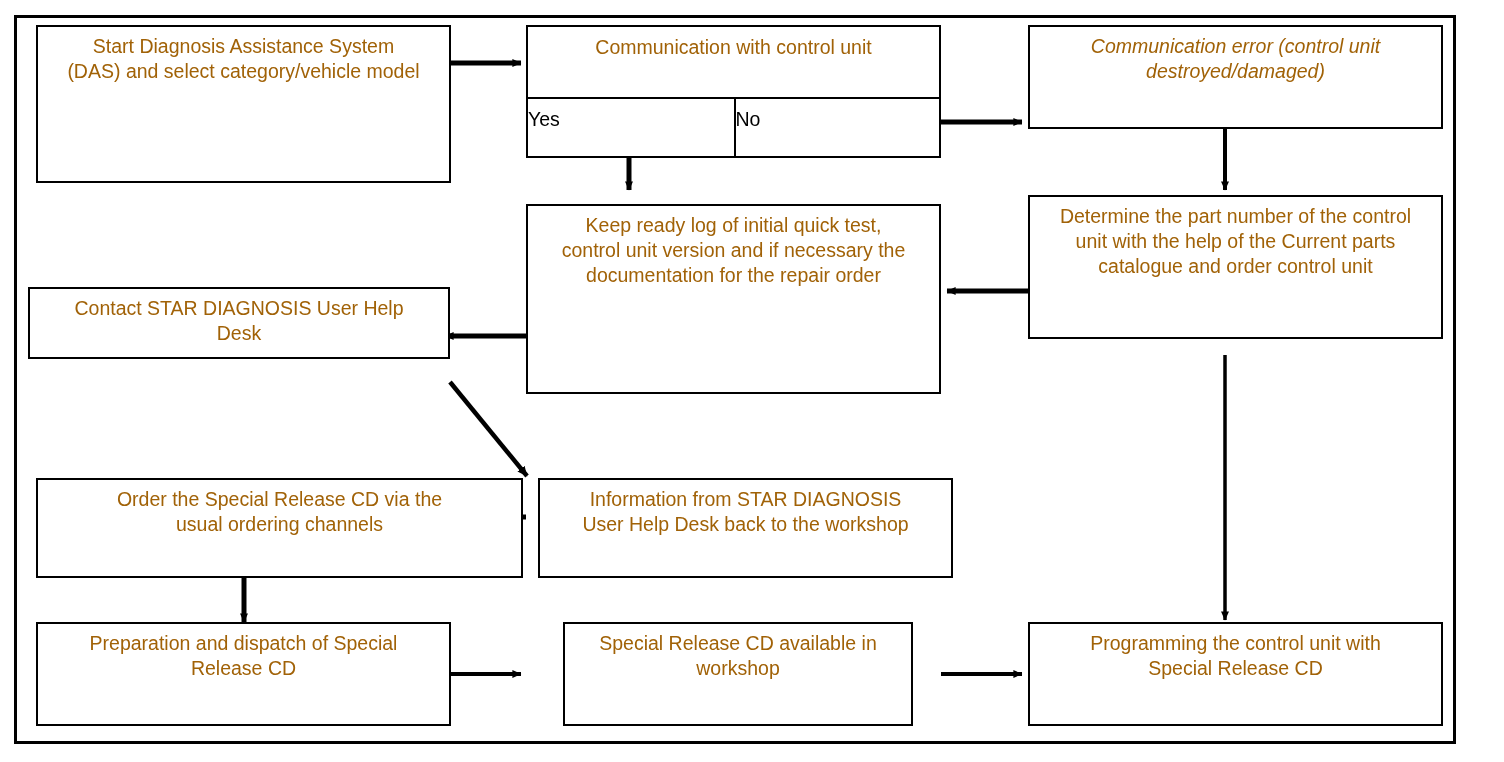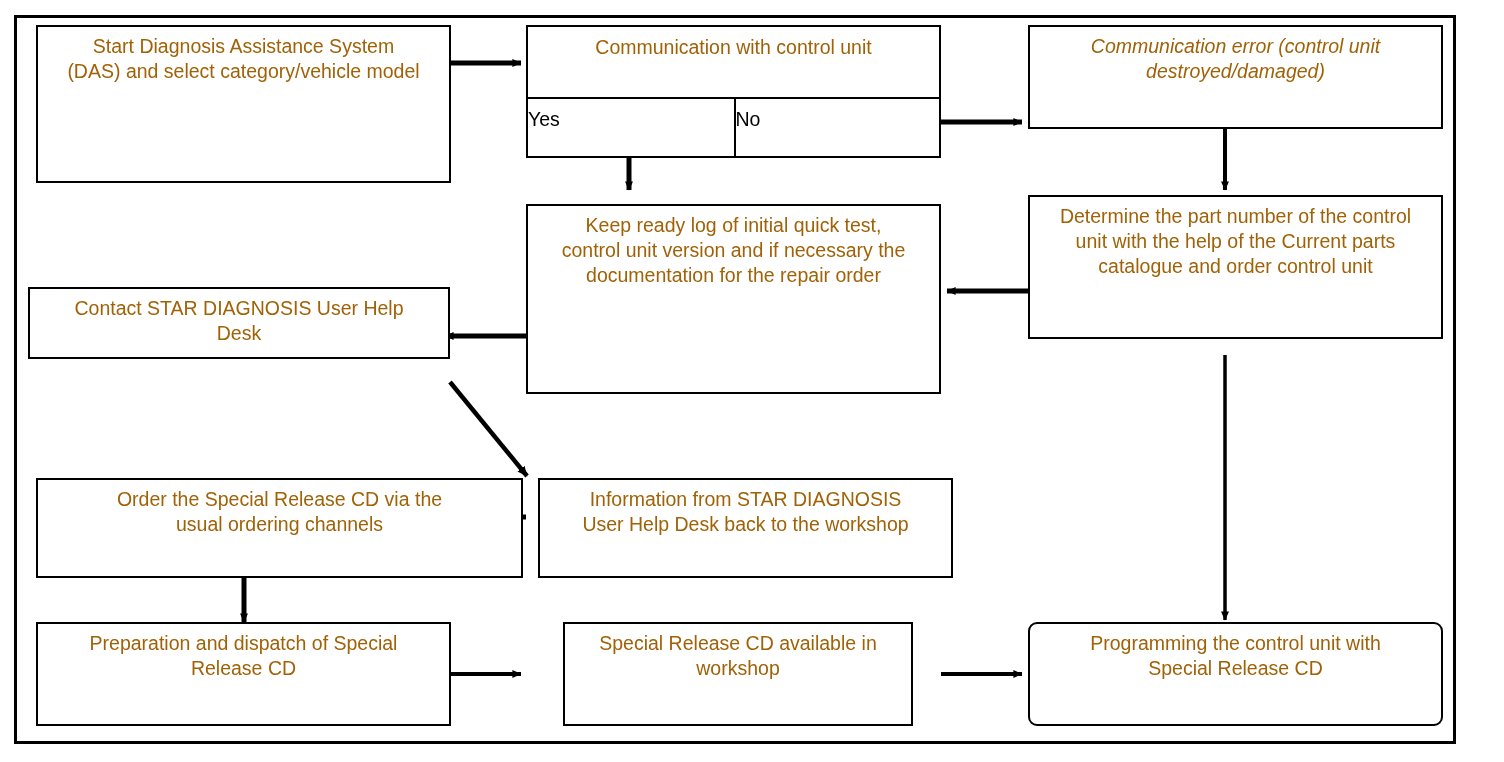"Programming the control unit with" div.node { border-radius: 9px -> none }
